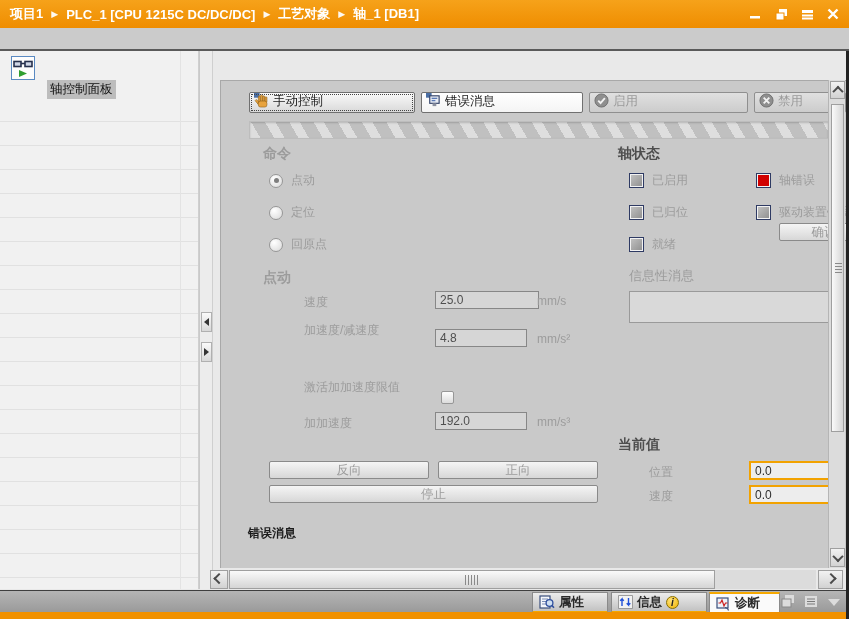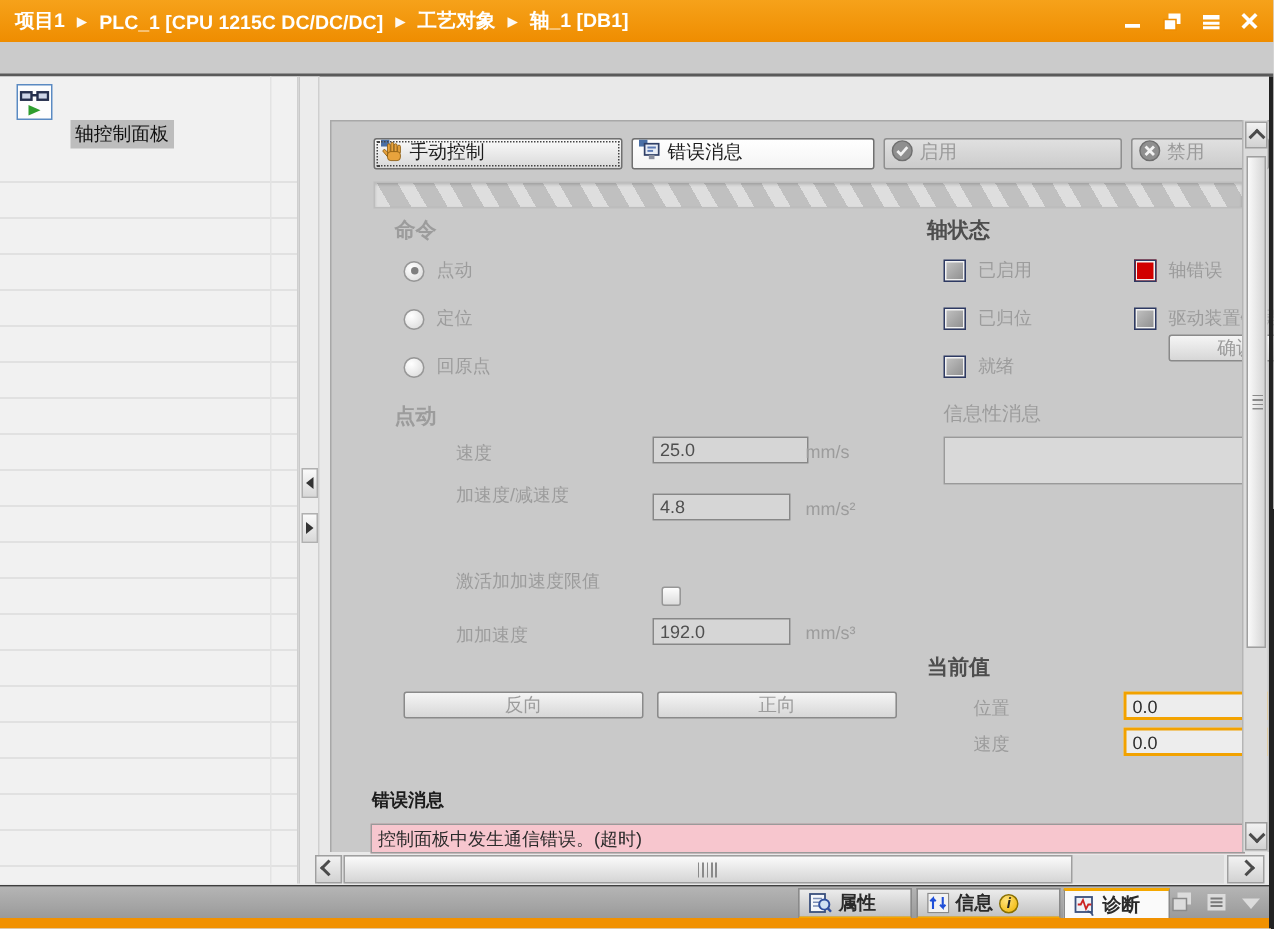"停止" div.gbtn { html: none -> <div> <span>停止</span> </div> }
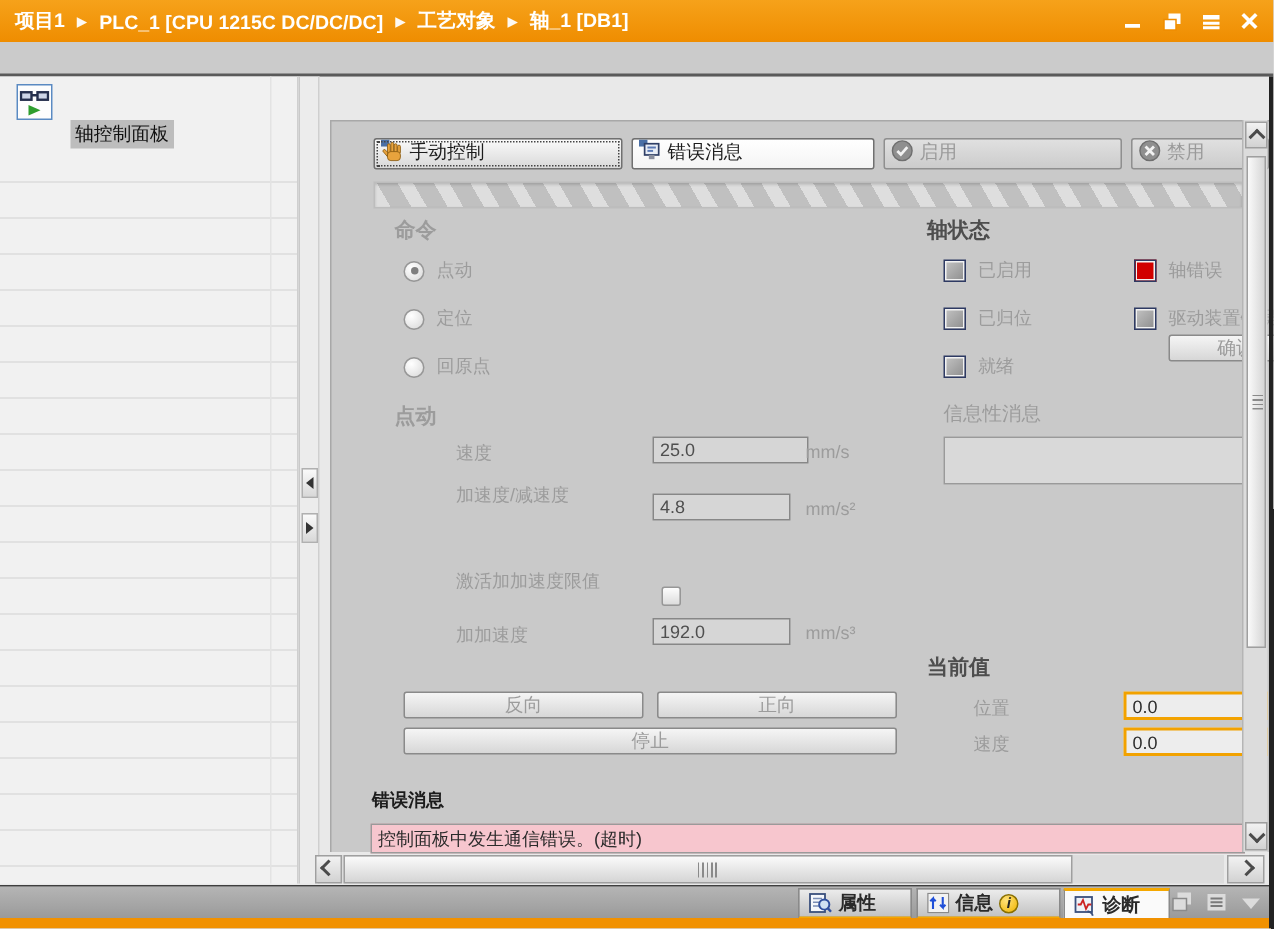"控制面板中发生通信错误。(超时)" div.errbox { html: <div> <span>控制面板中发生通信错误。(超时)</span> </div> -> none }
